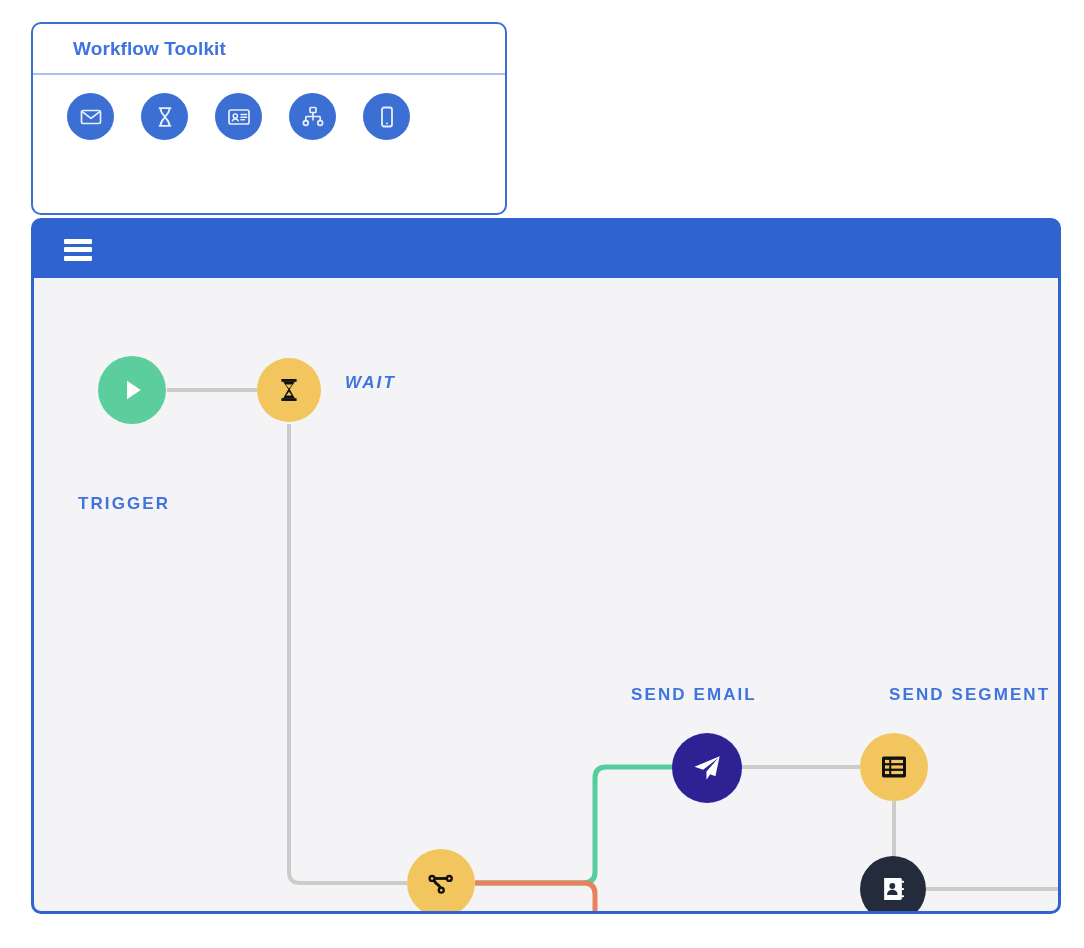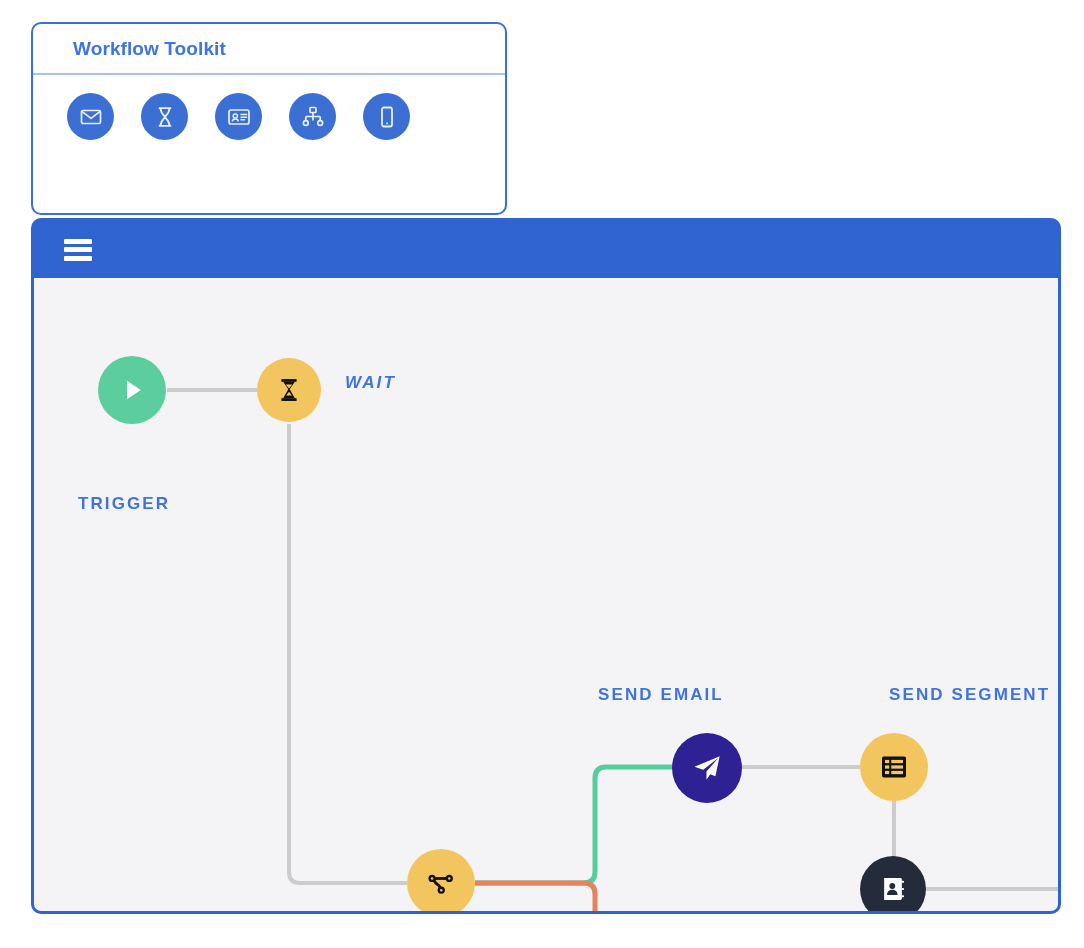"SEND EMAIL" div.node-label { left: 564px -> 597px }
